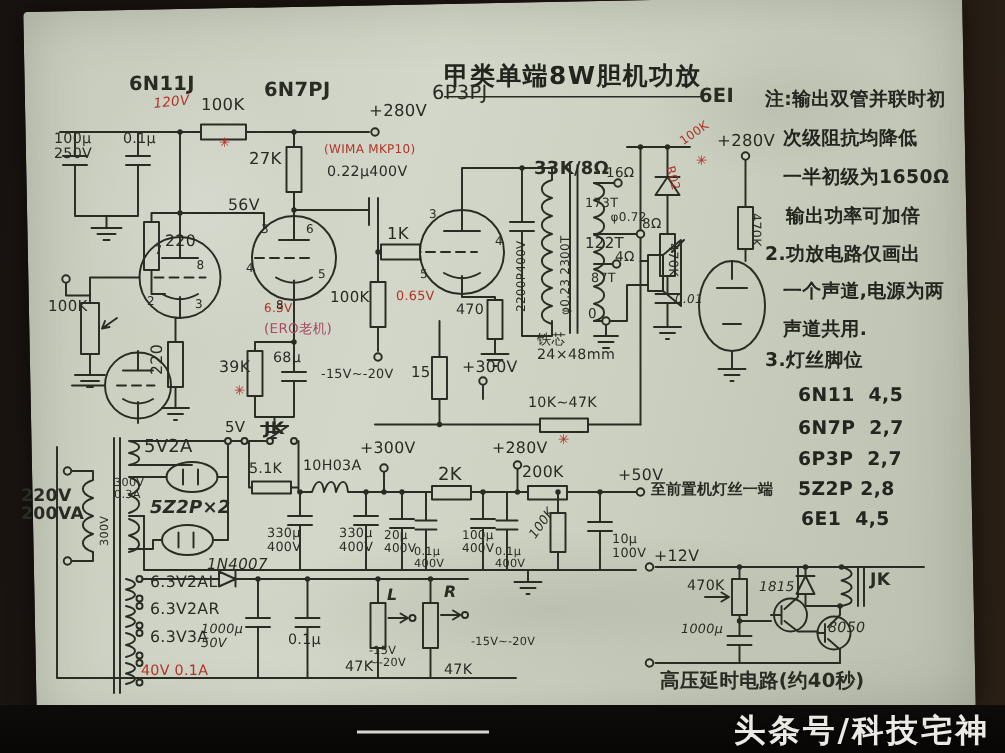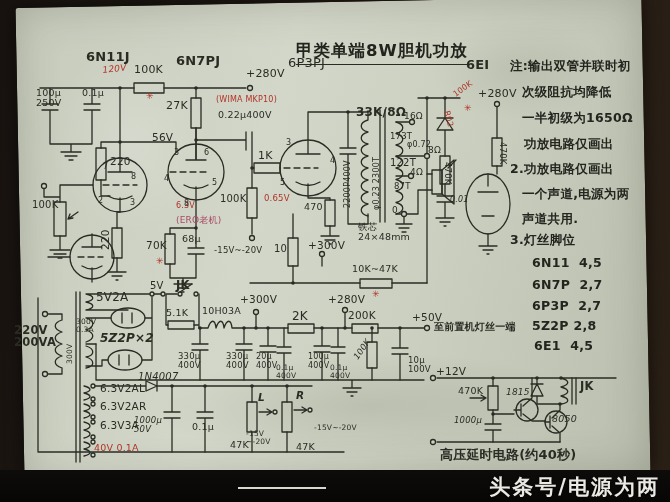"功放电路仅画出" span.note { text: 功放电路仅画出 -> 输出功率可加倍 }
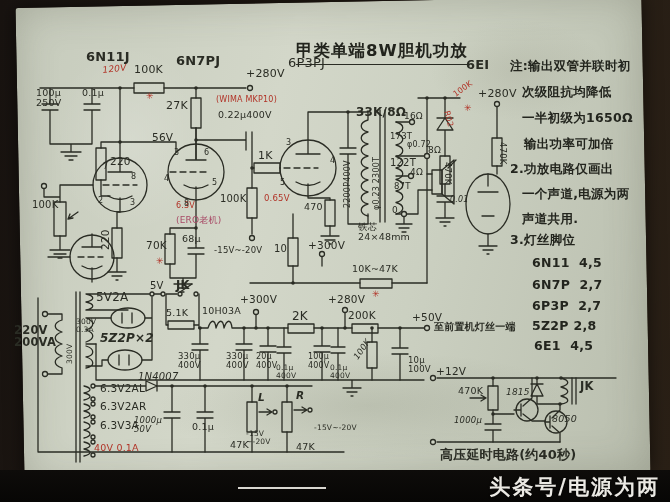"70K" span.lb { text: 70K -> 39K }
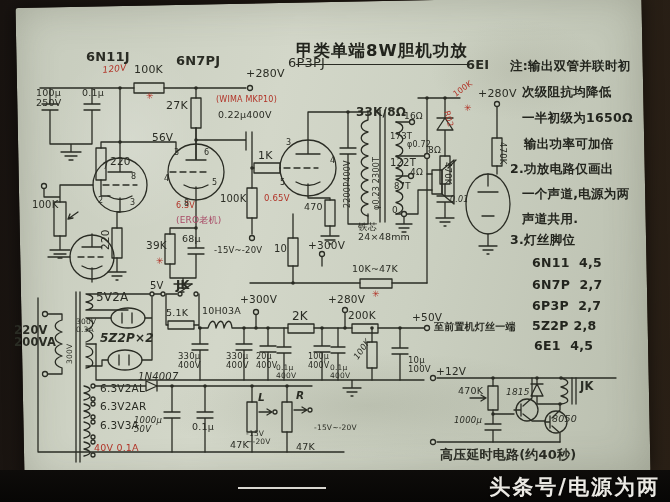"10" span.lb { text: 10 -> 15 }
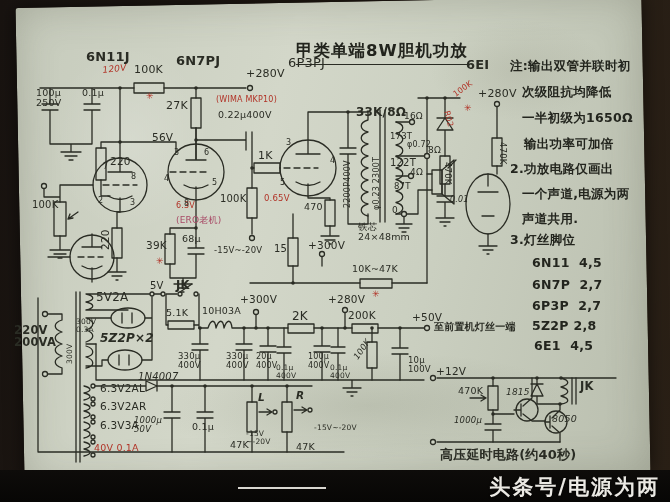"头条号/电源为两" div.wm { text: /电源为两 -> /科技宅神 }
